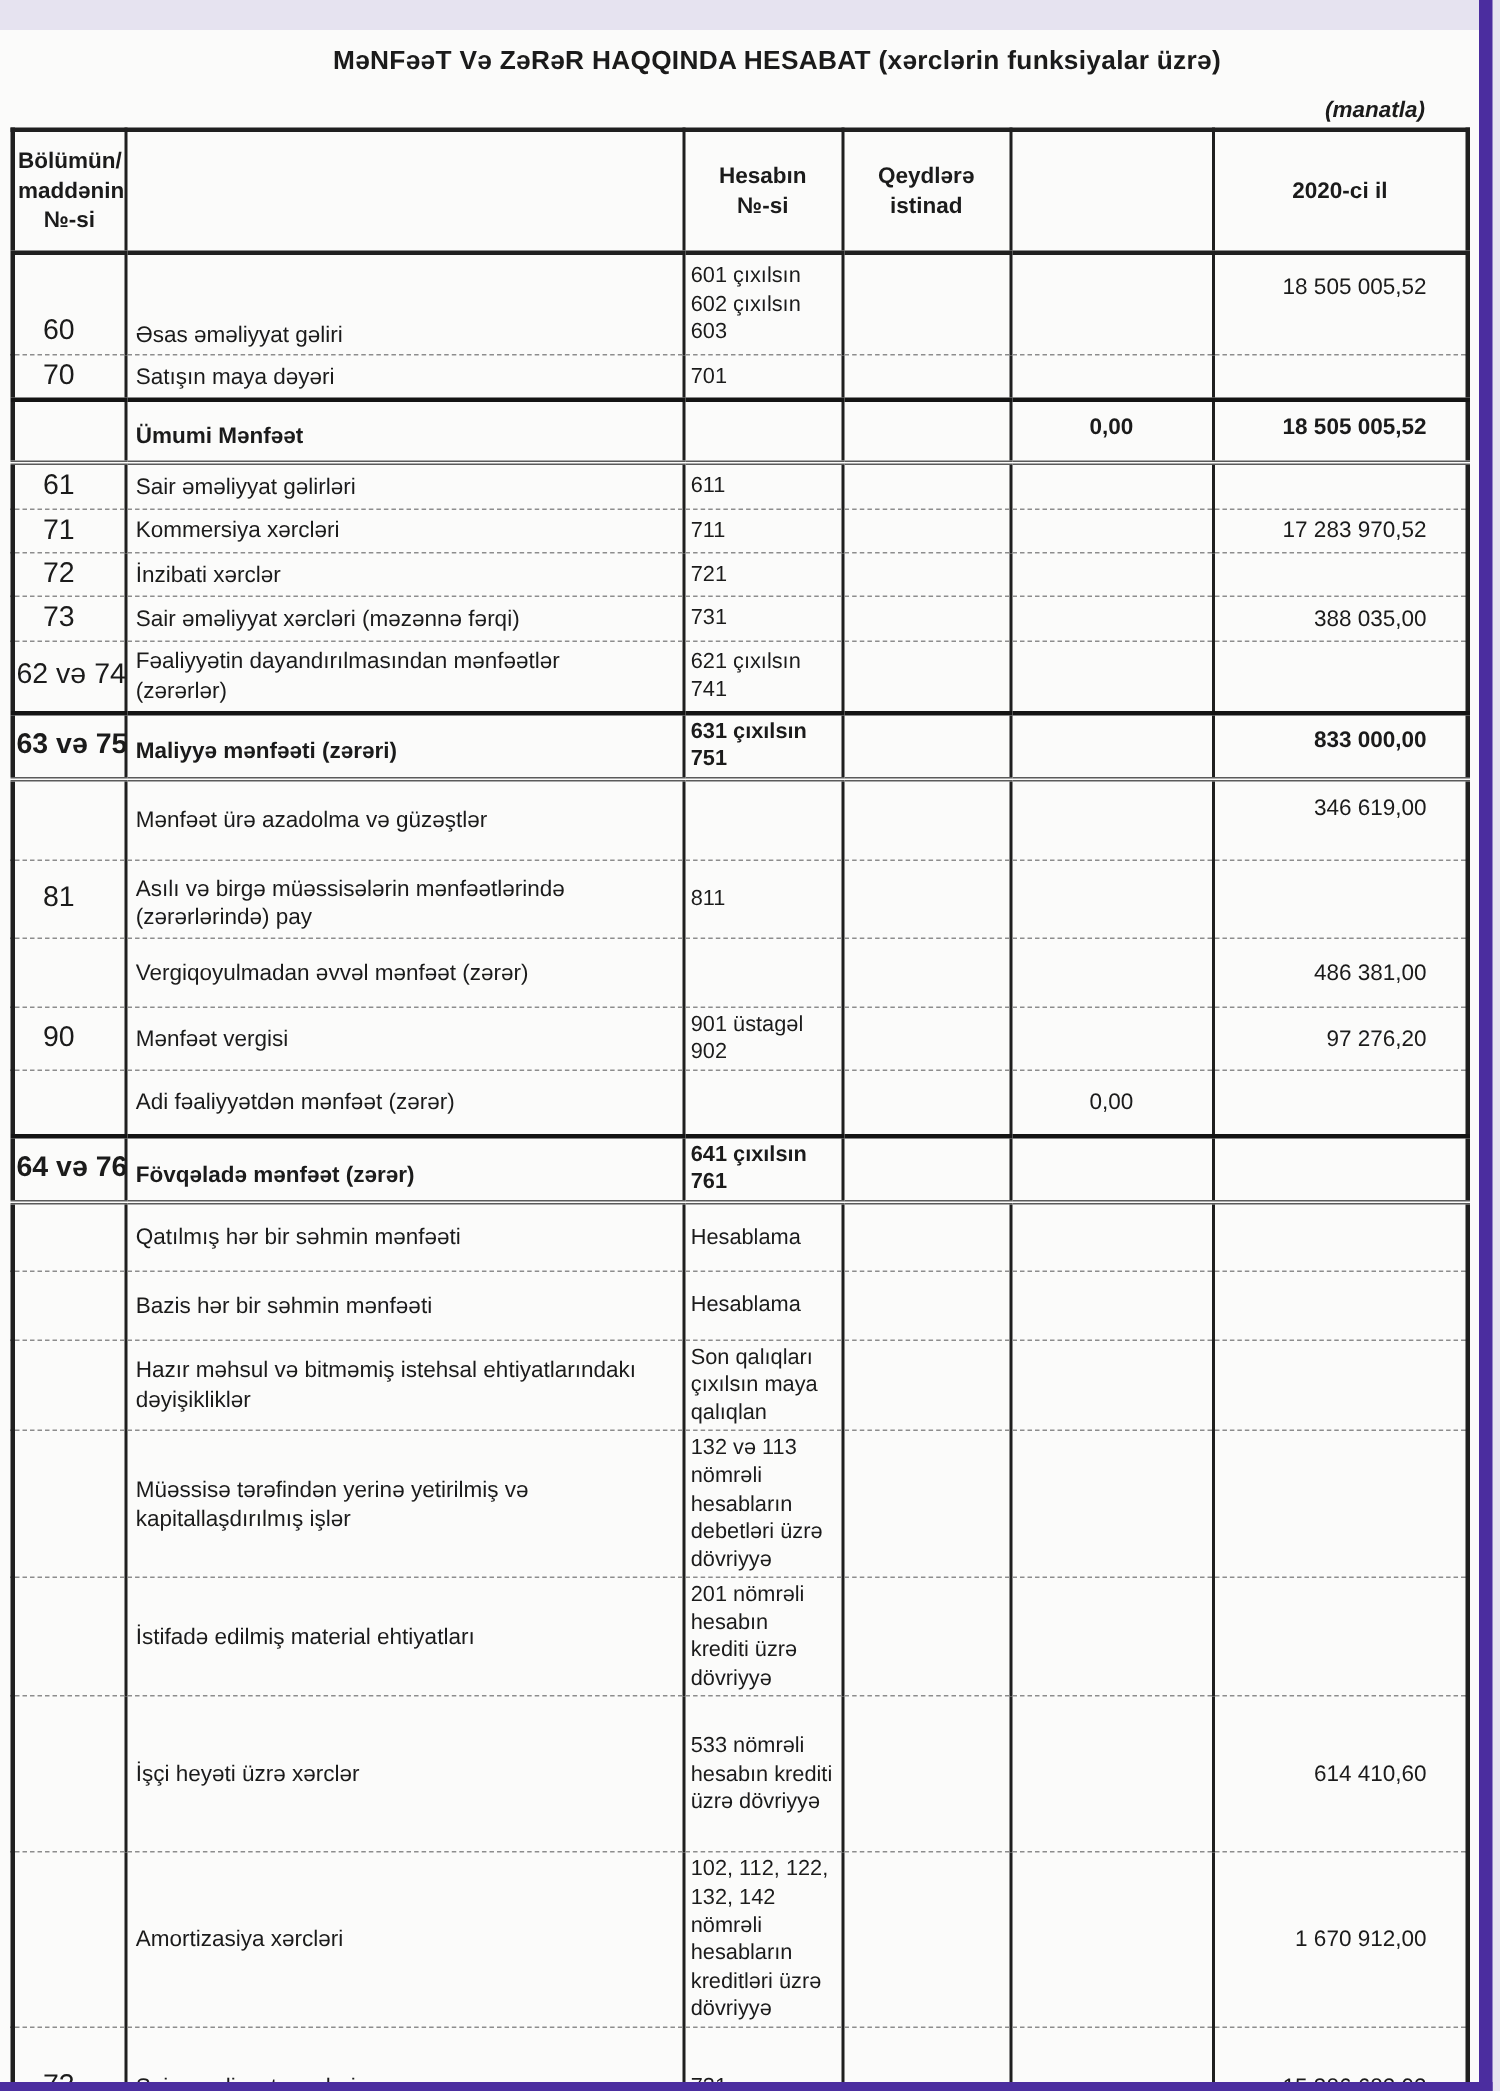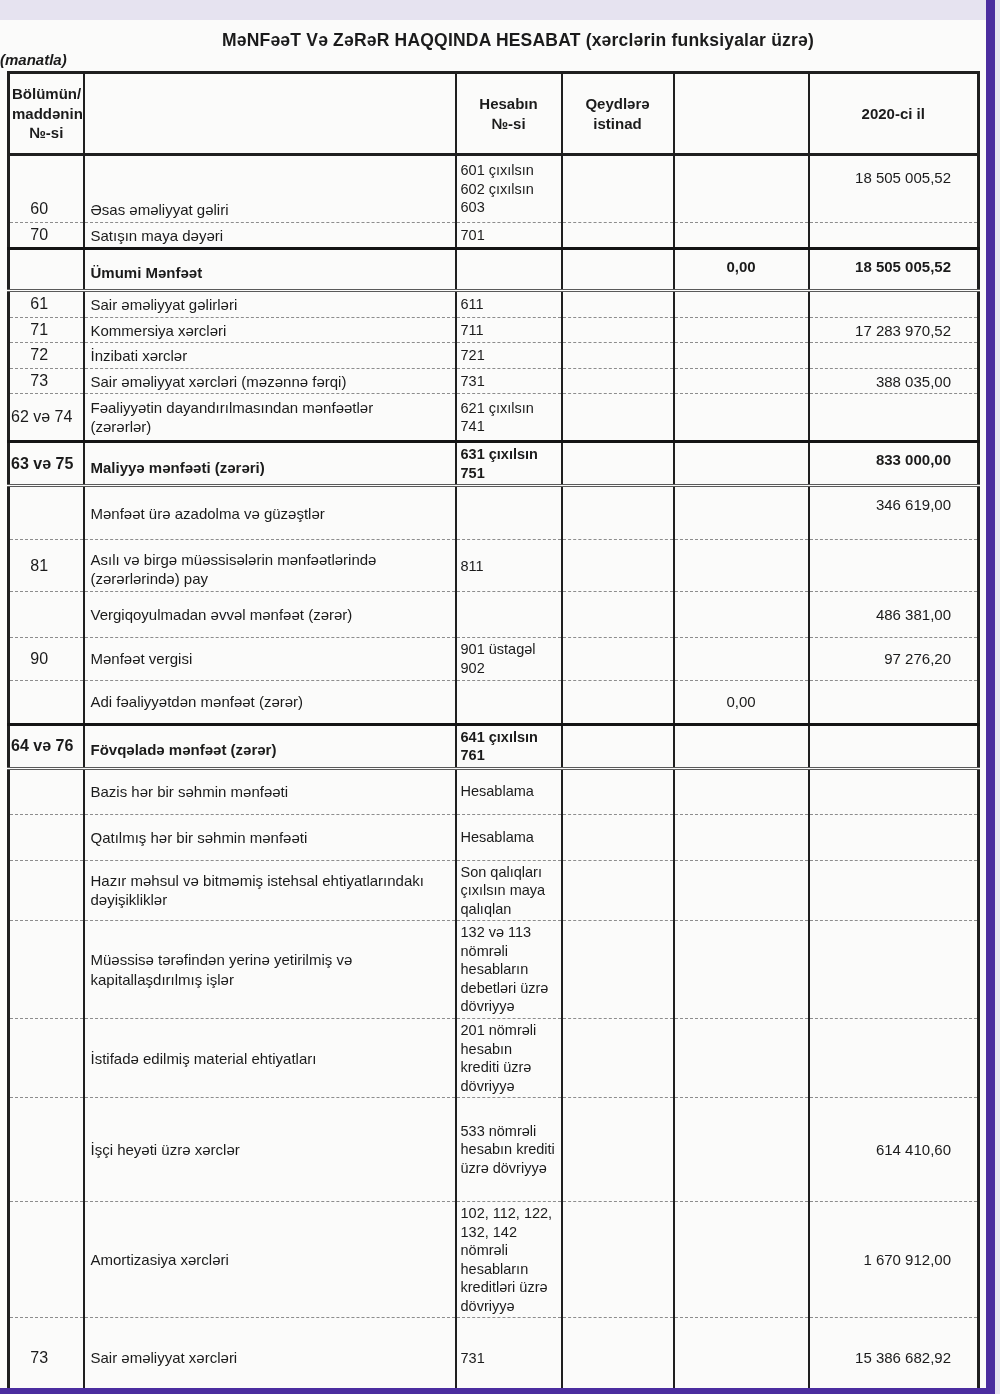"(manatla)" .currency-note { margin-top: none -> 14px; text-align: left -> right }
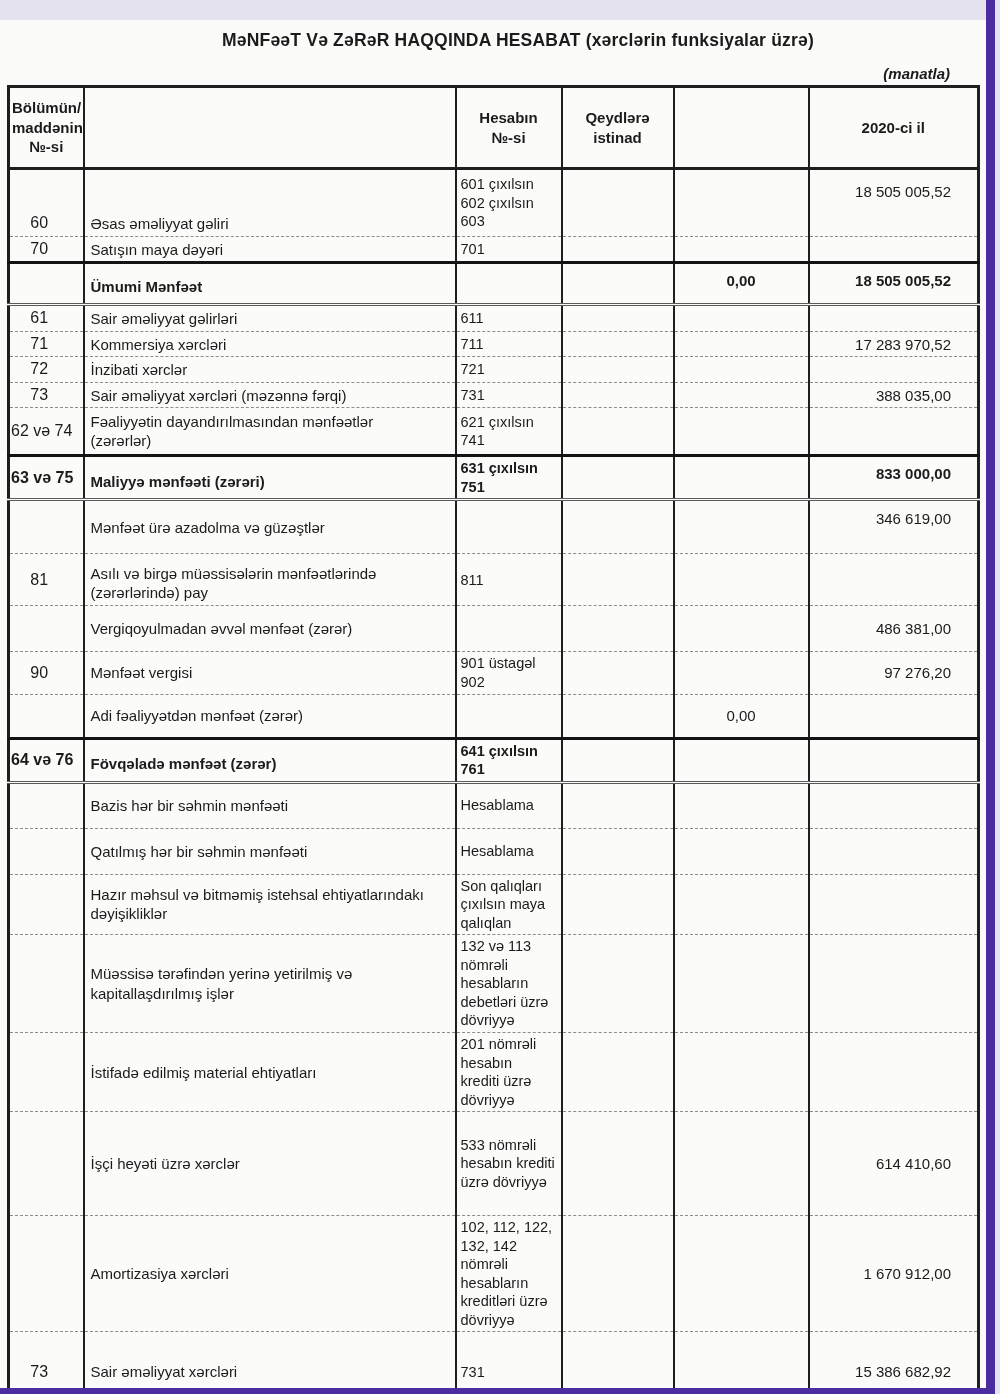"60" .c-no { font-size: 16px -> 19px }
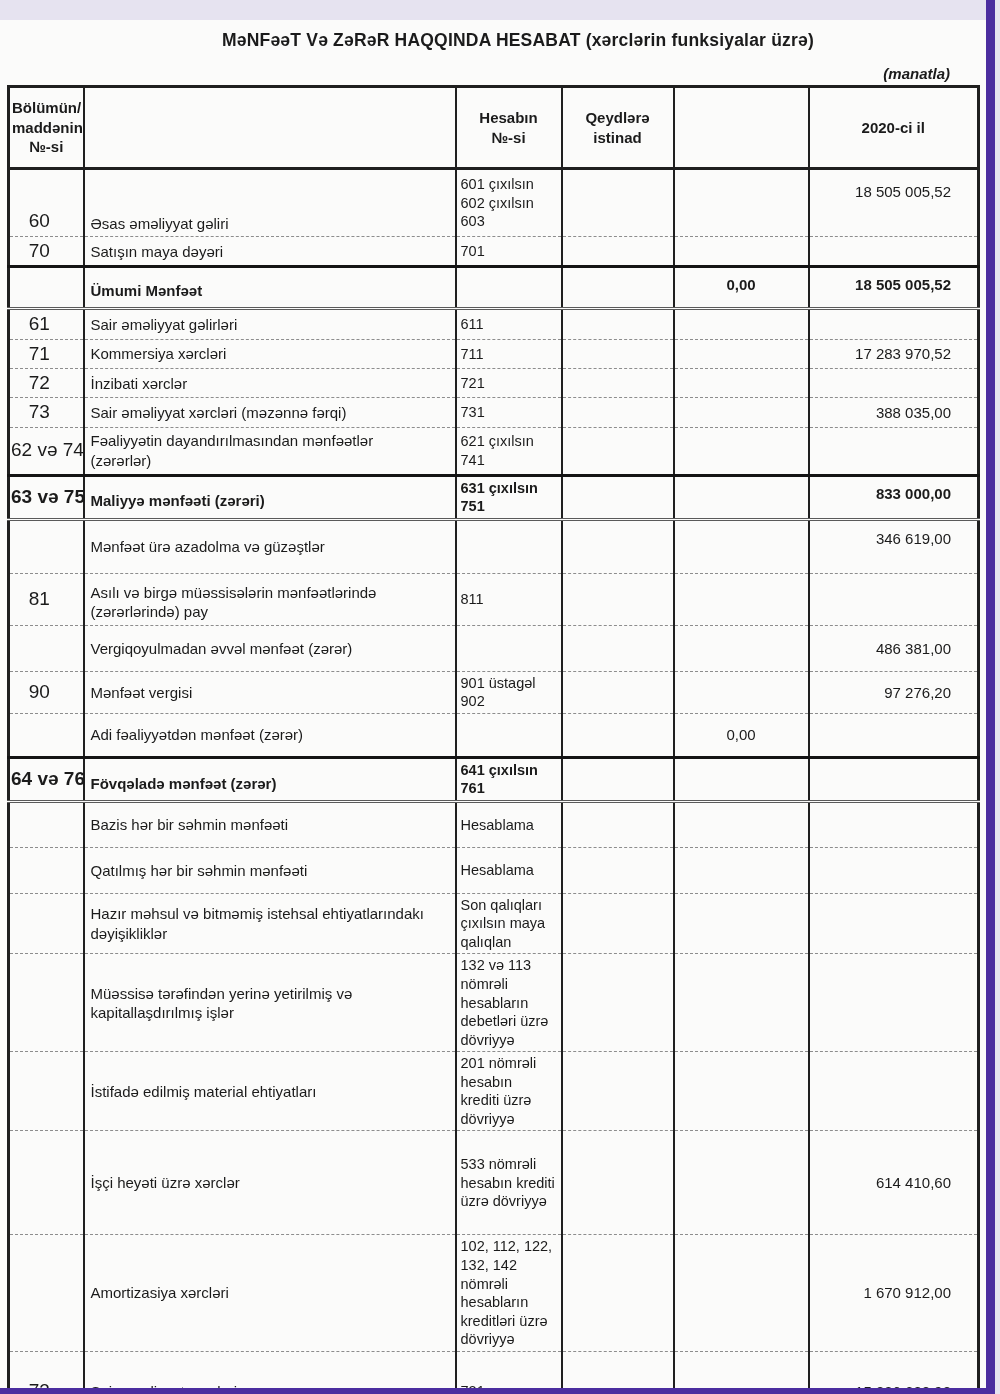"Bazis hər bir səhmin mənfəəti" tr { order: before "Qatılmış hər bir səhmin mənfəəti" -> after "Qatılmış hər bir səhmin mənfəəti" }
